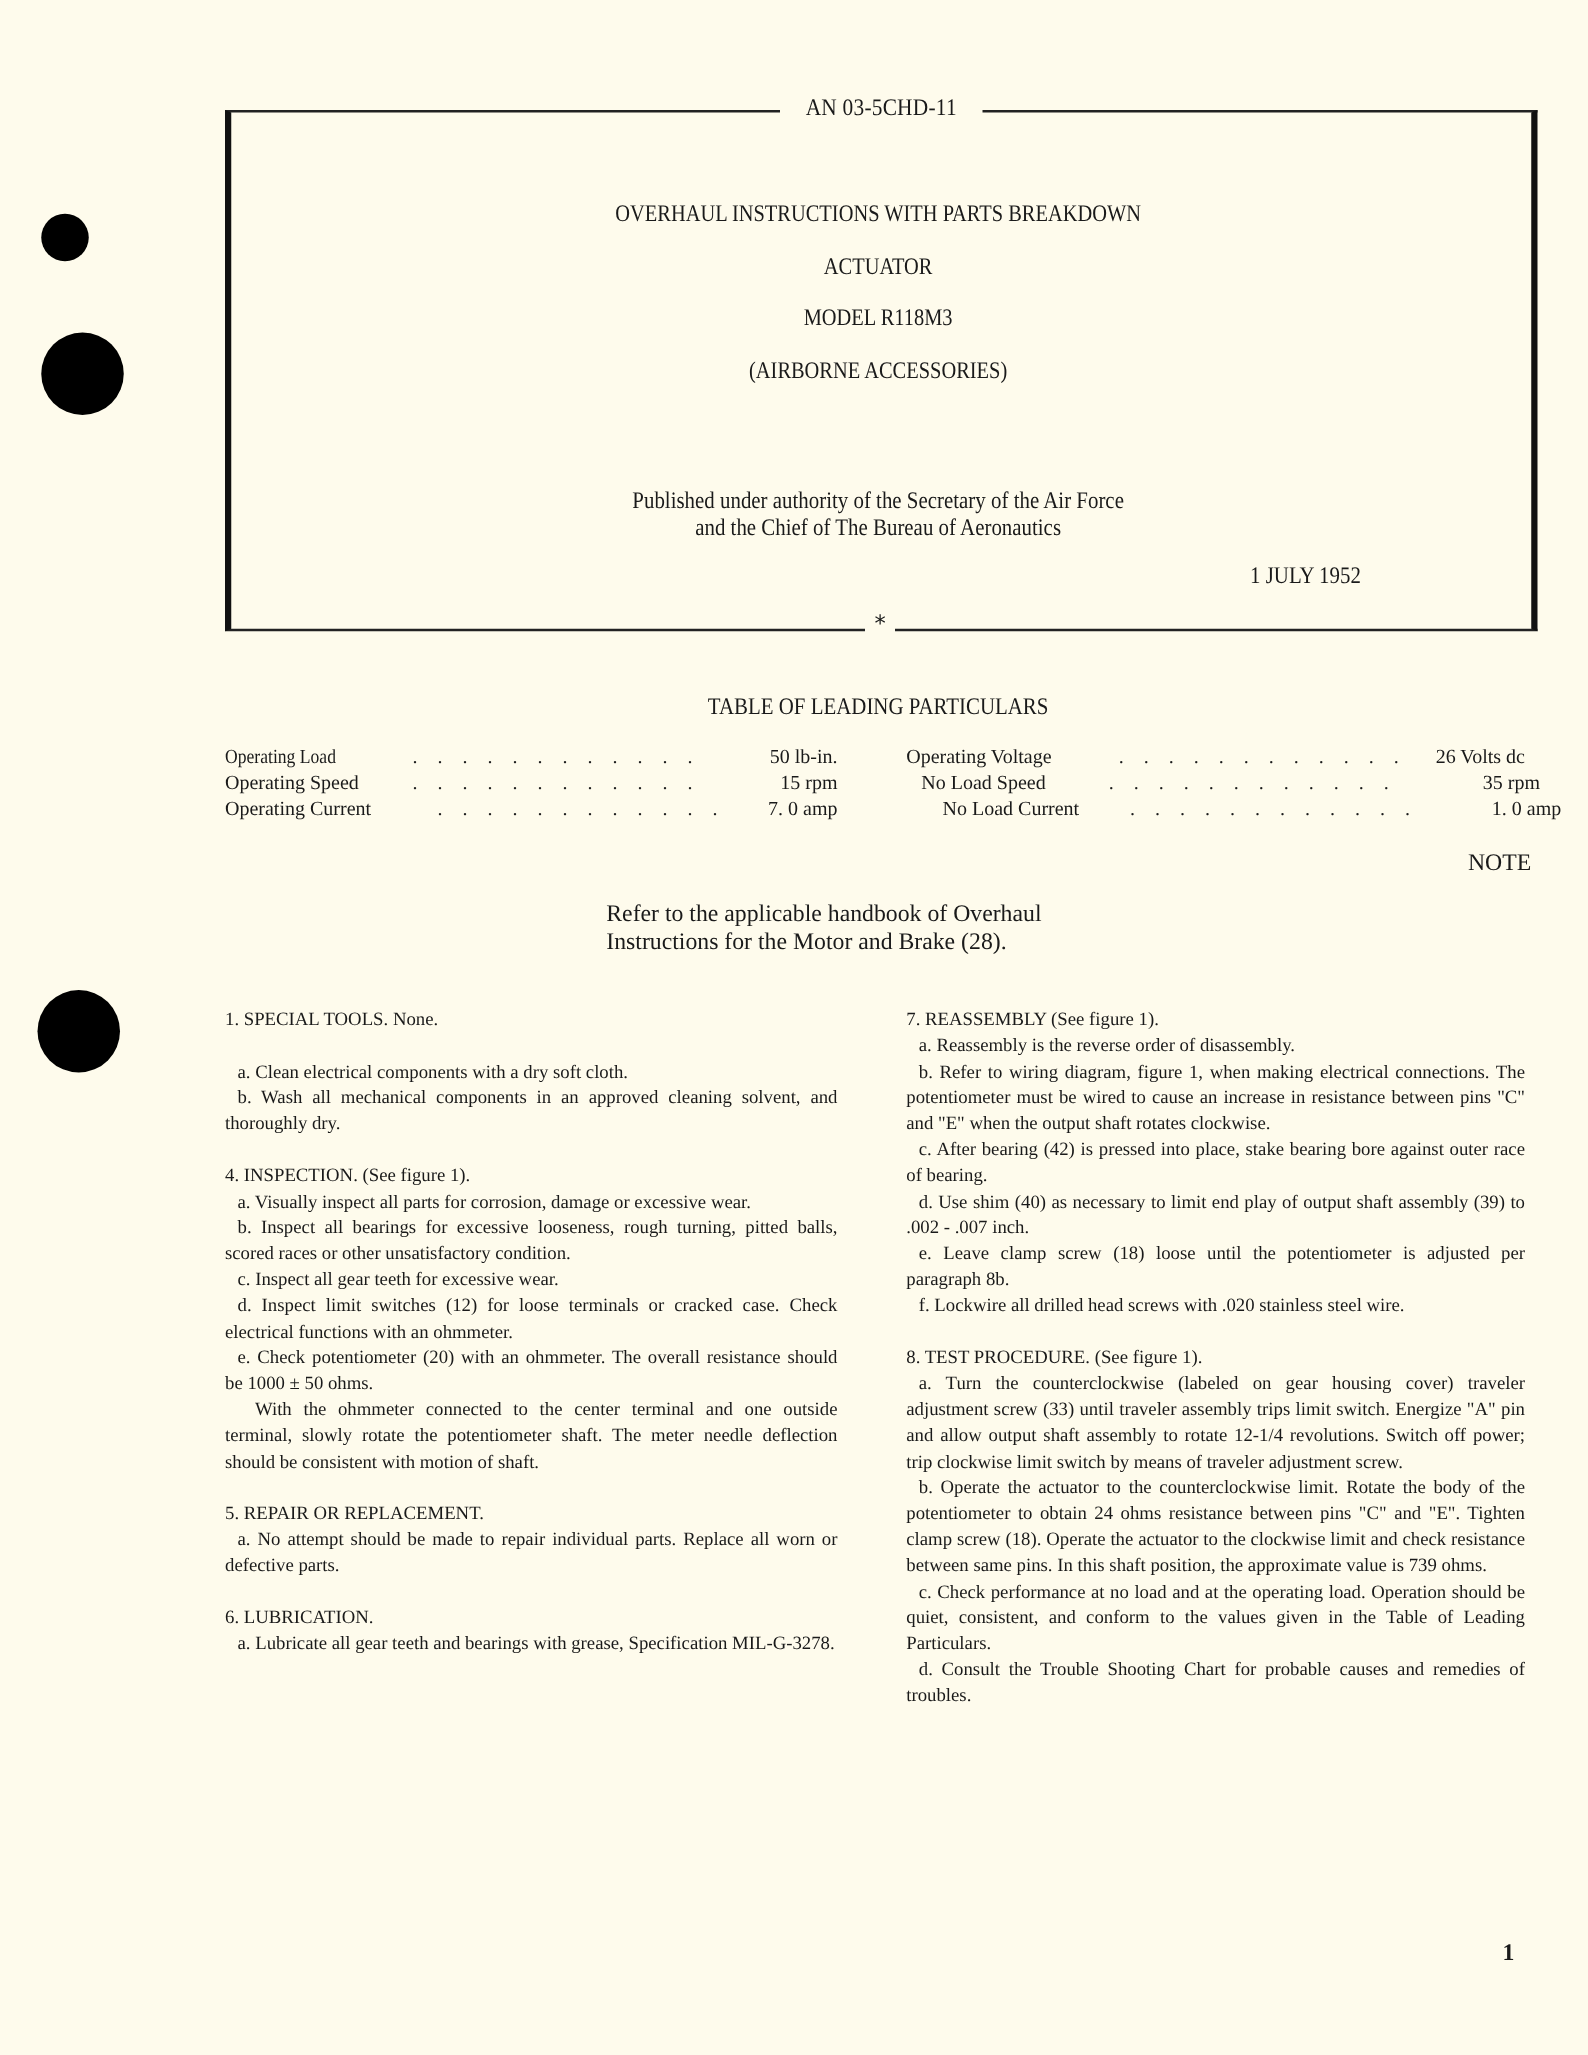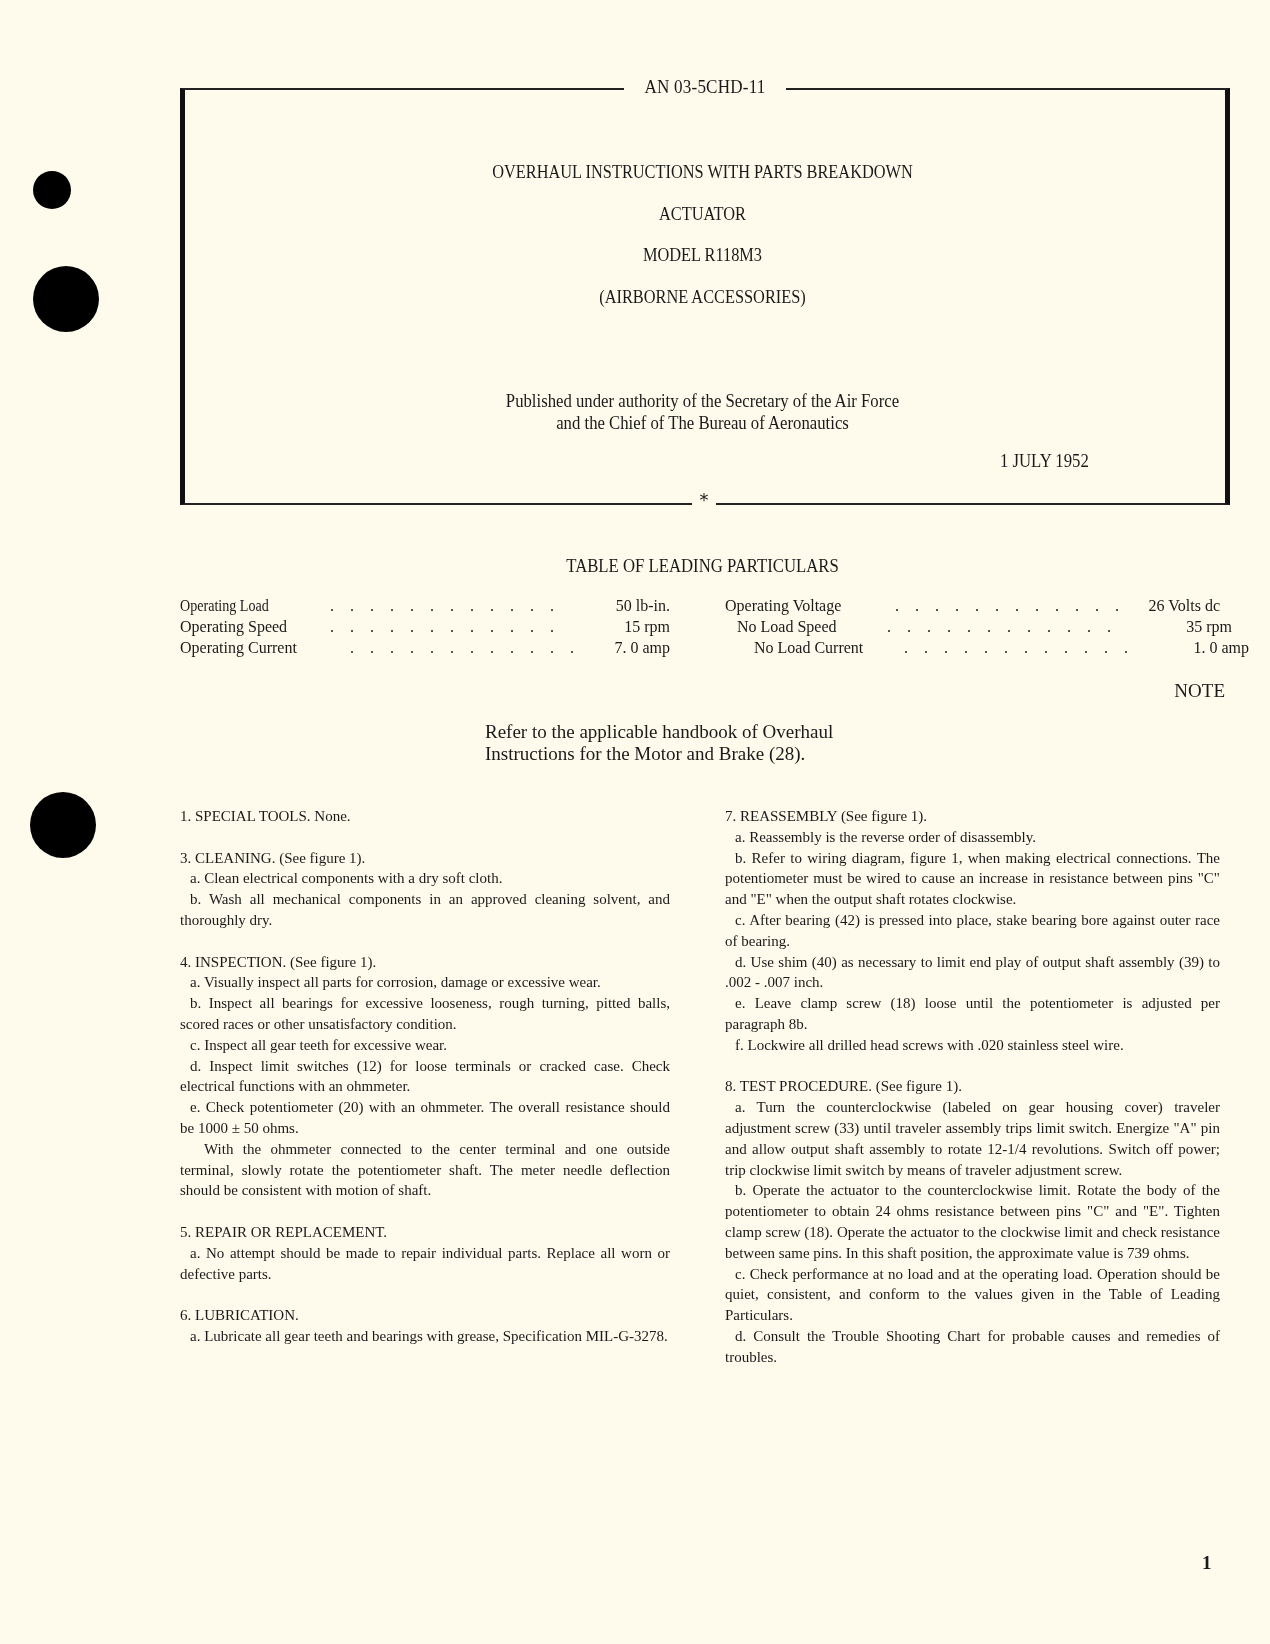"3. CLEANING. (See figure 1)." p { html: <p>3. CLEANING. (See figure 1).</p> -> none }
